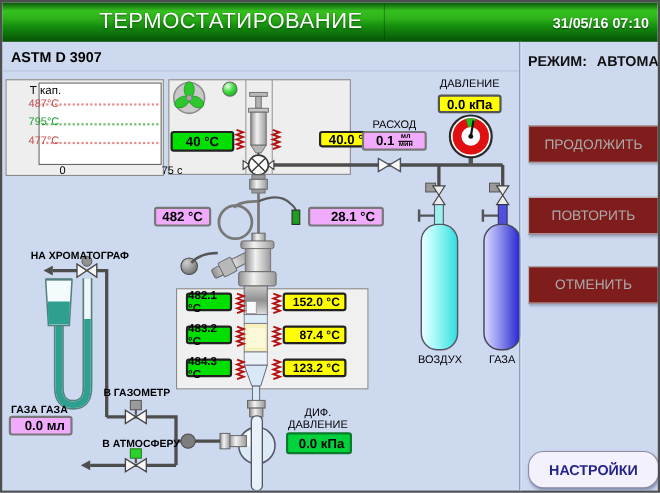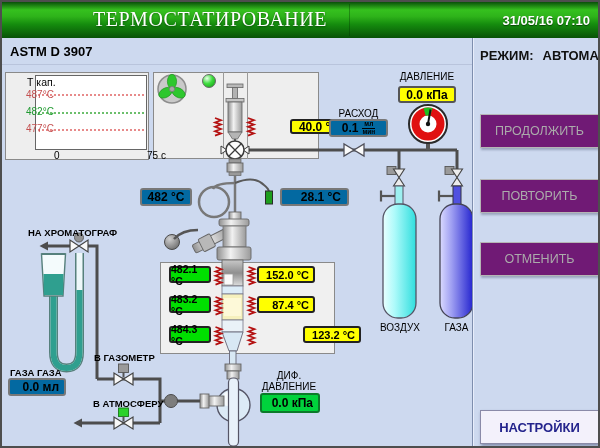"ТЕРМОСТАТИРОВАНИЕ" .hdr-title { font-family: Liberation Serif, serif -> none }
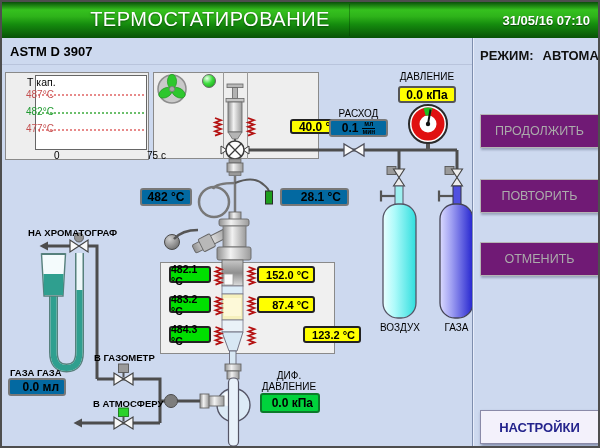"482°С" div.tick { text: 482 -> 795 }
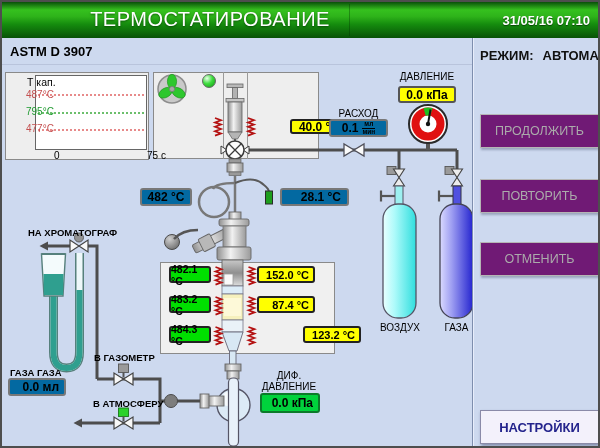"40 °С" div.disp { html: none -> <div> <span>40 °С</span> </div> }
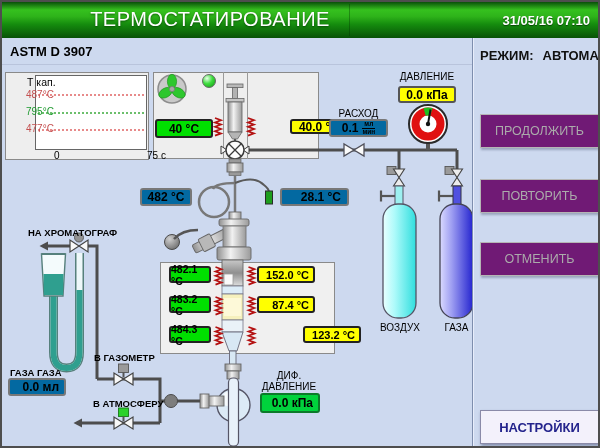"0.1" .disp.gray { background: #0369a1 -> #f0abfc }
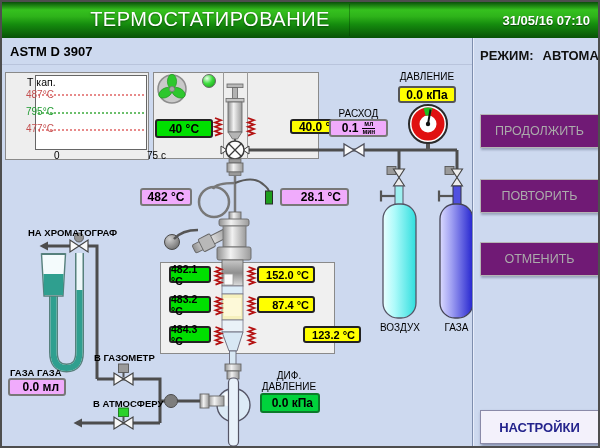"ПРОДОЛЖИТЬ" .btn.disabled { background: #701a75 -> #7f1d1d }
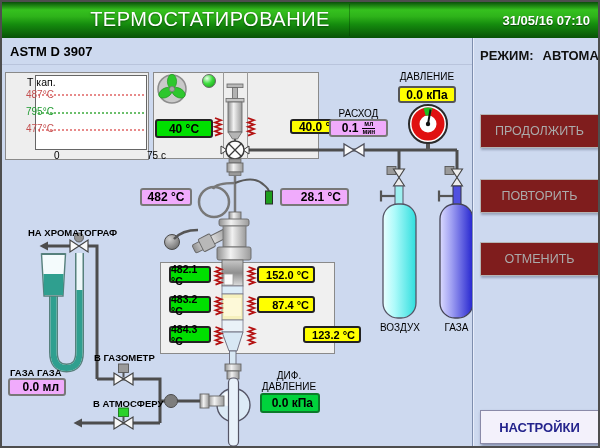"123.2 °С" div.disp { margin-left: 46px -> none }
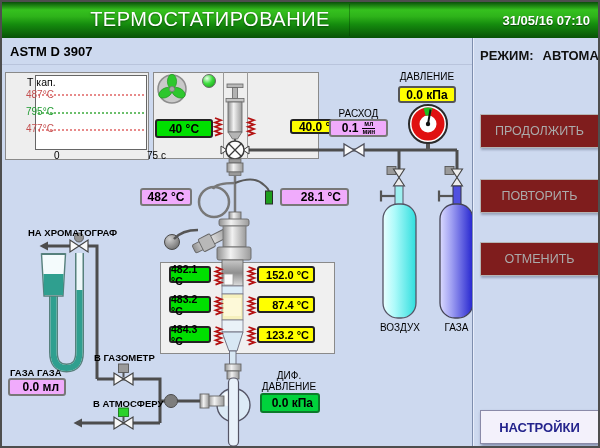"НАСТРОЙКИ" div.btn { border-radius: none -> 14px }
